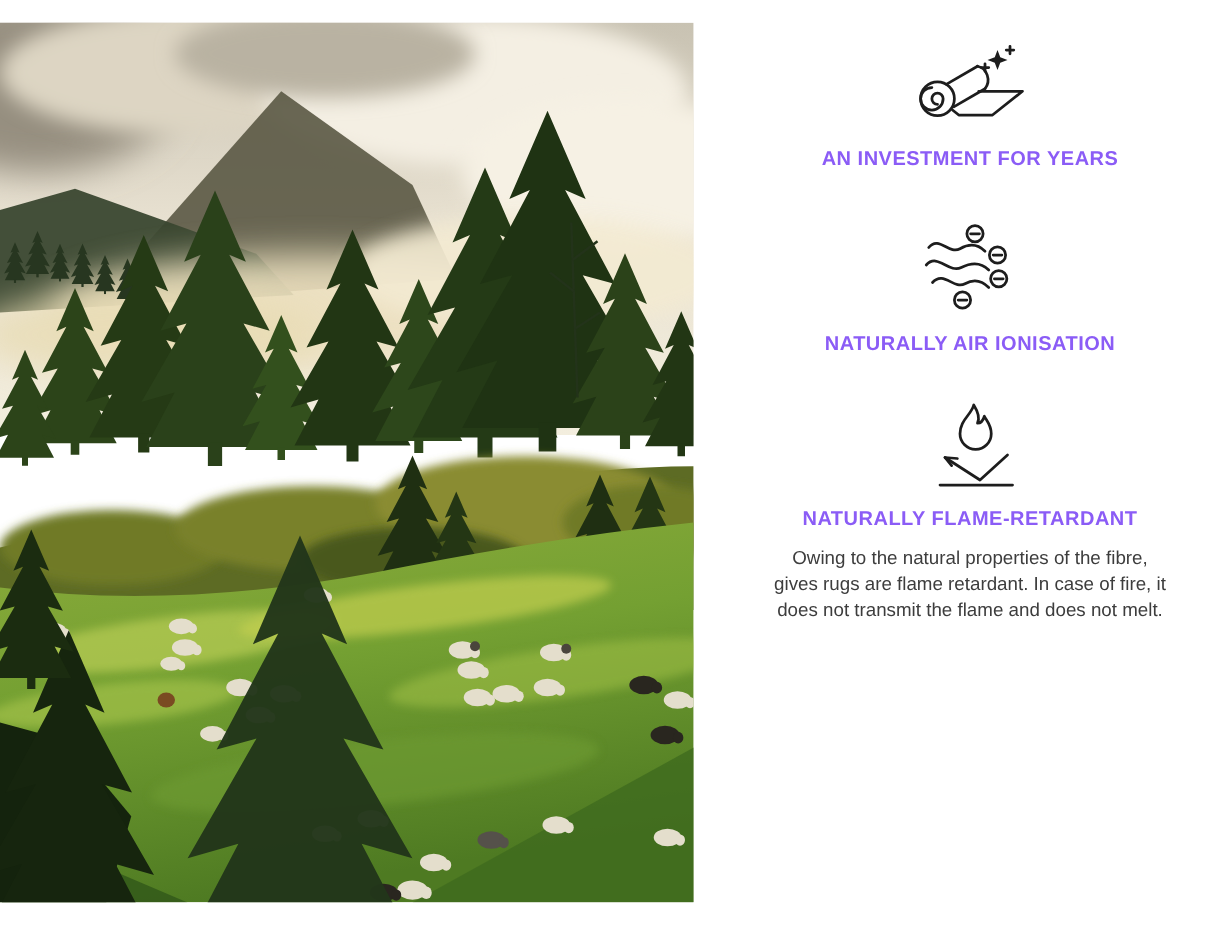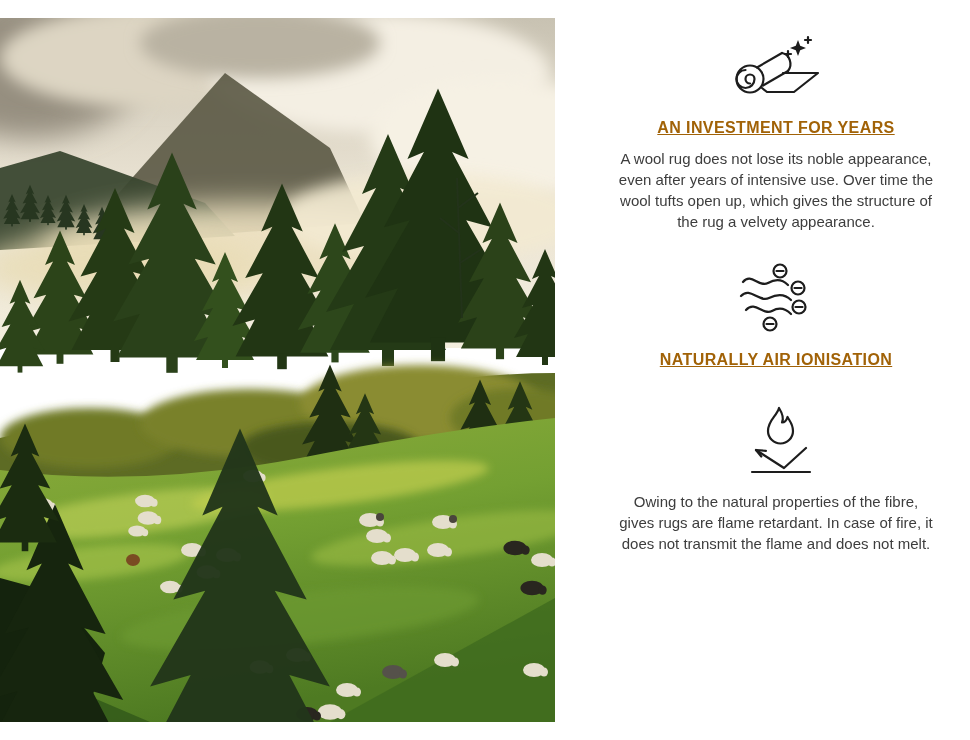"AN INVESTMENT FOR YEARS" .feature-heading { color: #a16207 -> #8b5cf6; text-decoration: underline -> none }
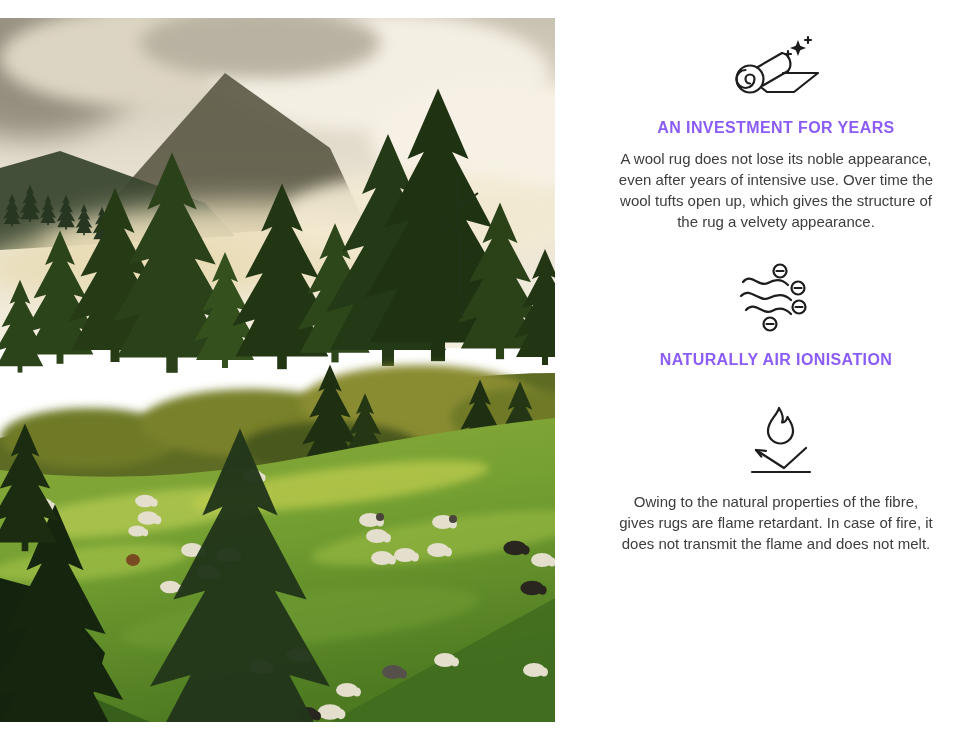"A wool rug does not" div.feature-text { html: <div>A wool rug does not lose its noble appearance, even after years of intensive use. Over time the wool tufts open up, which gives the structure of the rug a velvety appearance.</div> -> none }
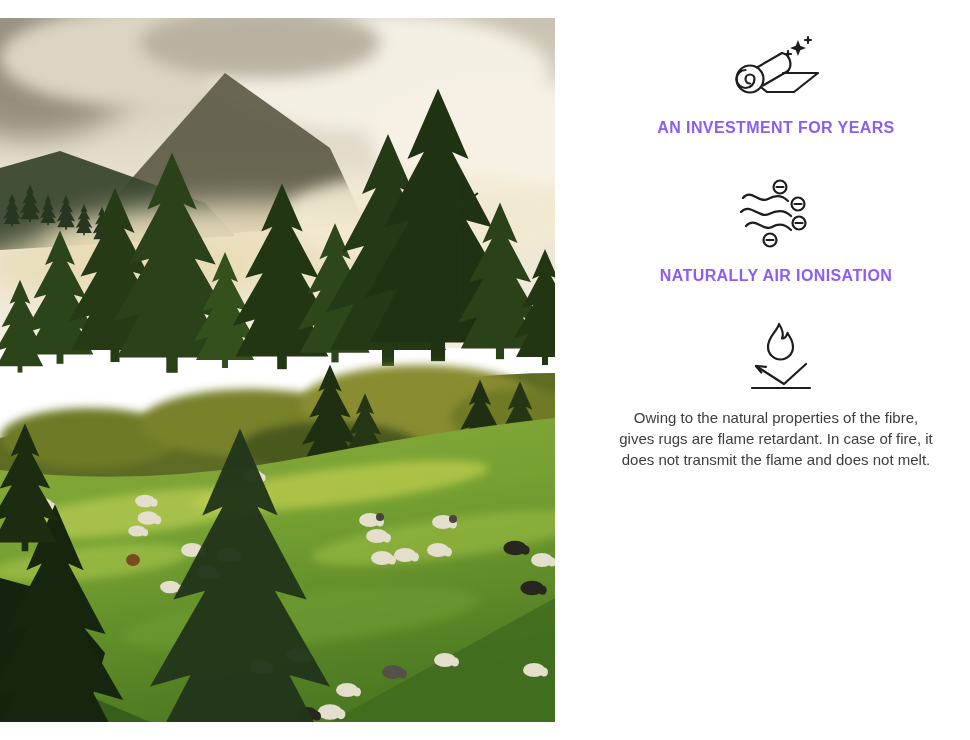"NATURALLY FLAME-RETARDANT" div.feature-heading { html: none -> <div>NATURALLY FLAME-RETARDANT</div> }
